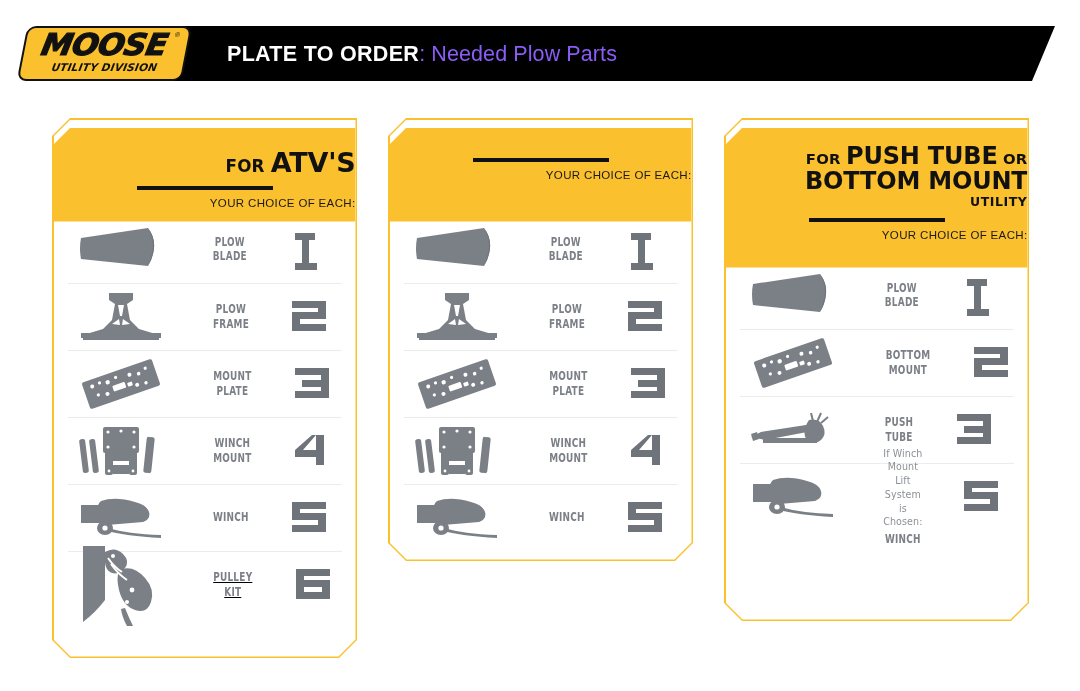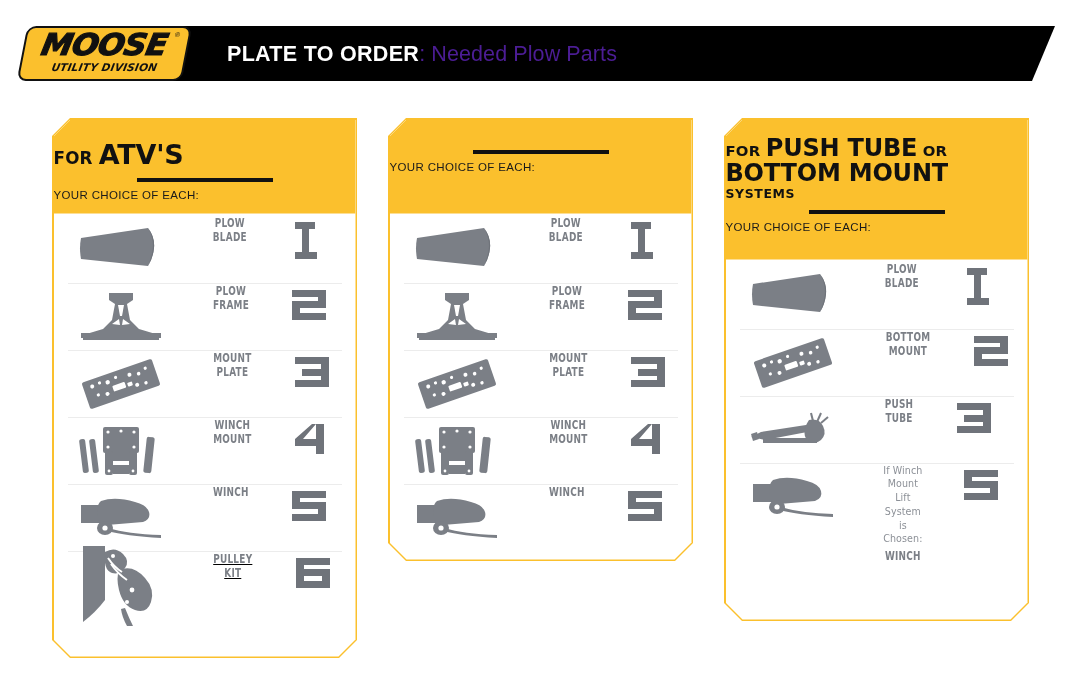": Needed Plow Parts" #header-title .light { color: #4c1d95 -> #8b5cf6 }
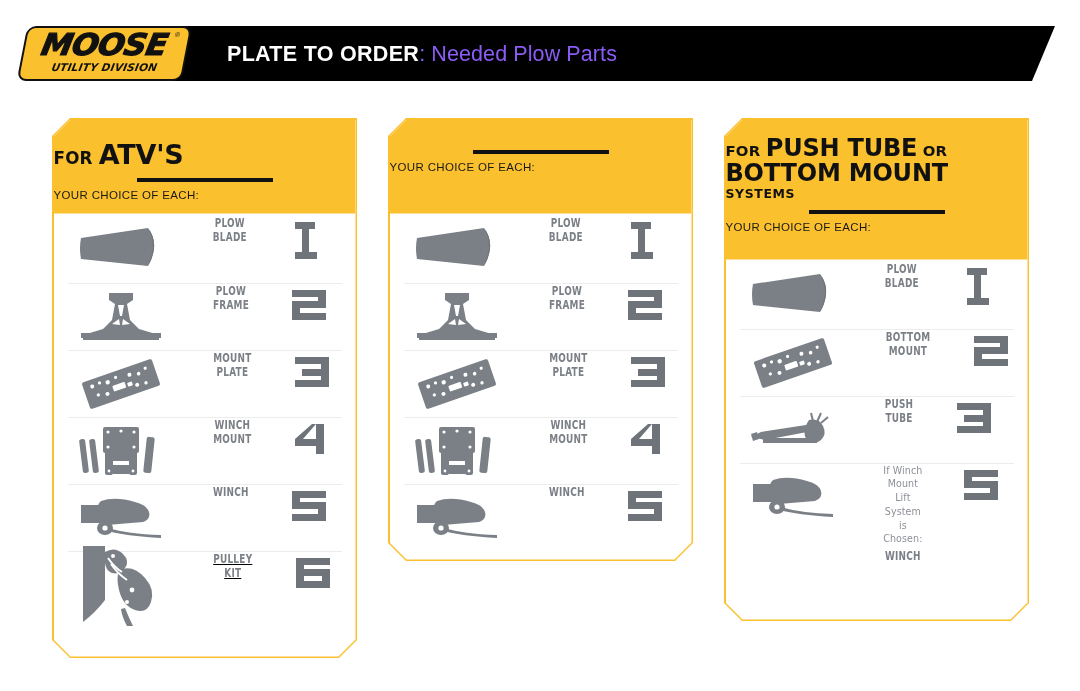"FOR ATV'S" .card-head { text-align: left -> right; top: 0 -> 8px }
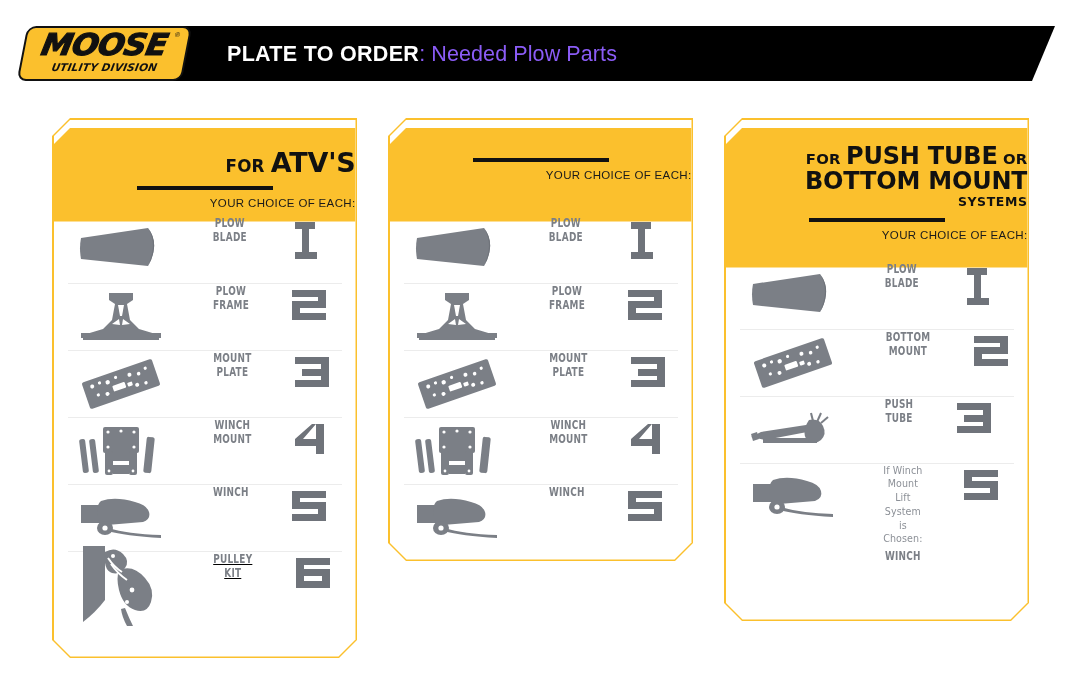"SYSTEMS" span.sys { text: SYSTEMS -> UTILITY }
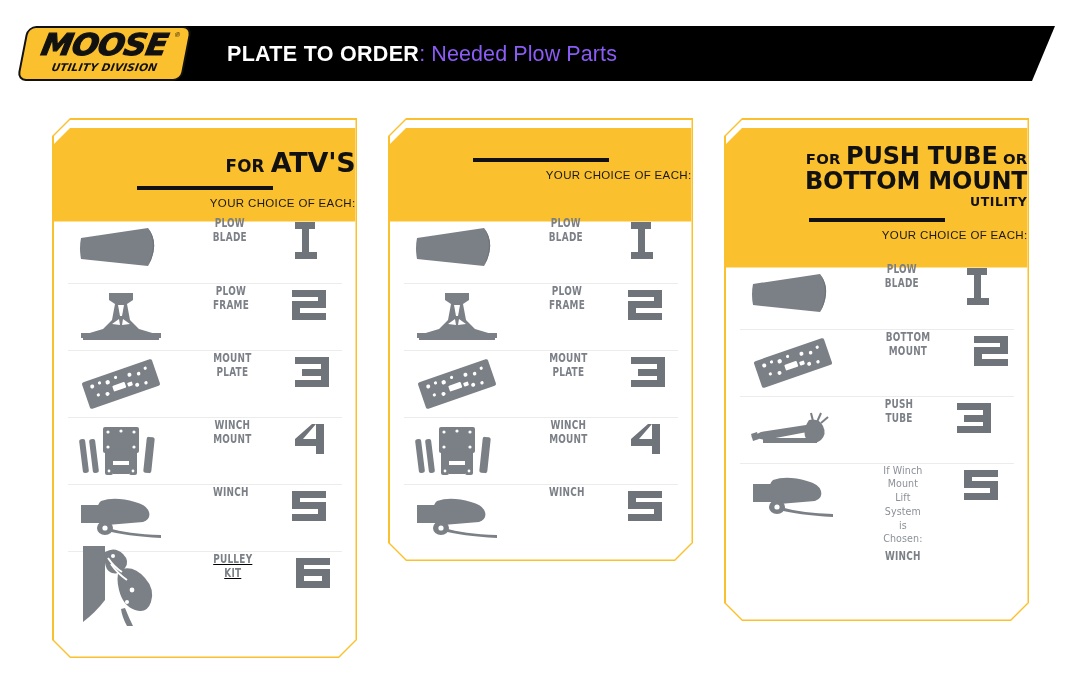"PLOW BLADE" .row { align-items: none -> center }
